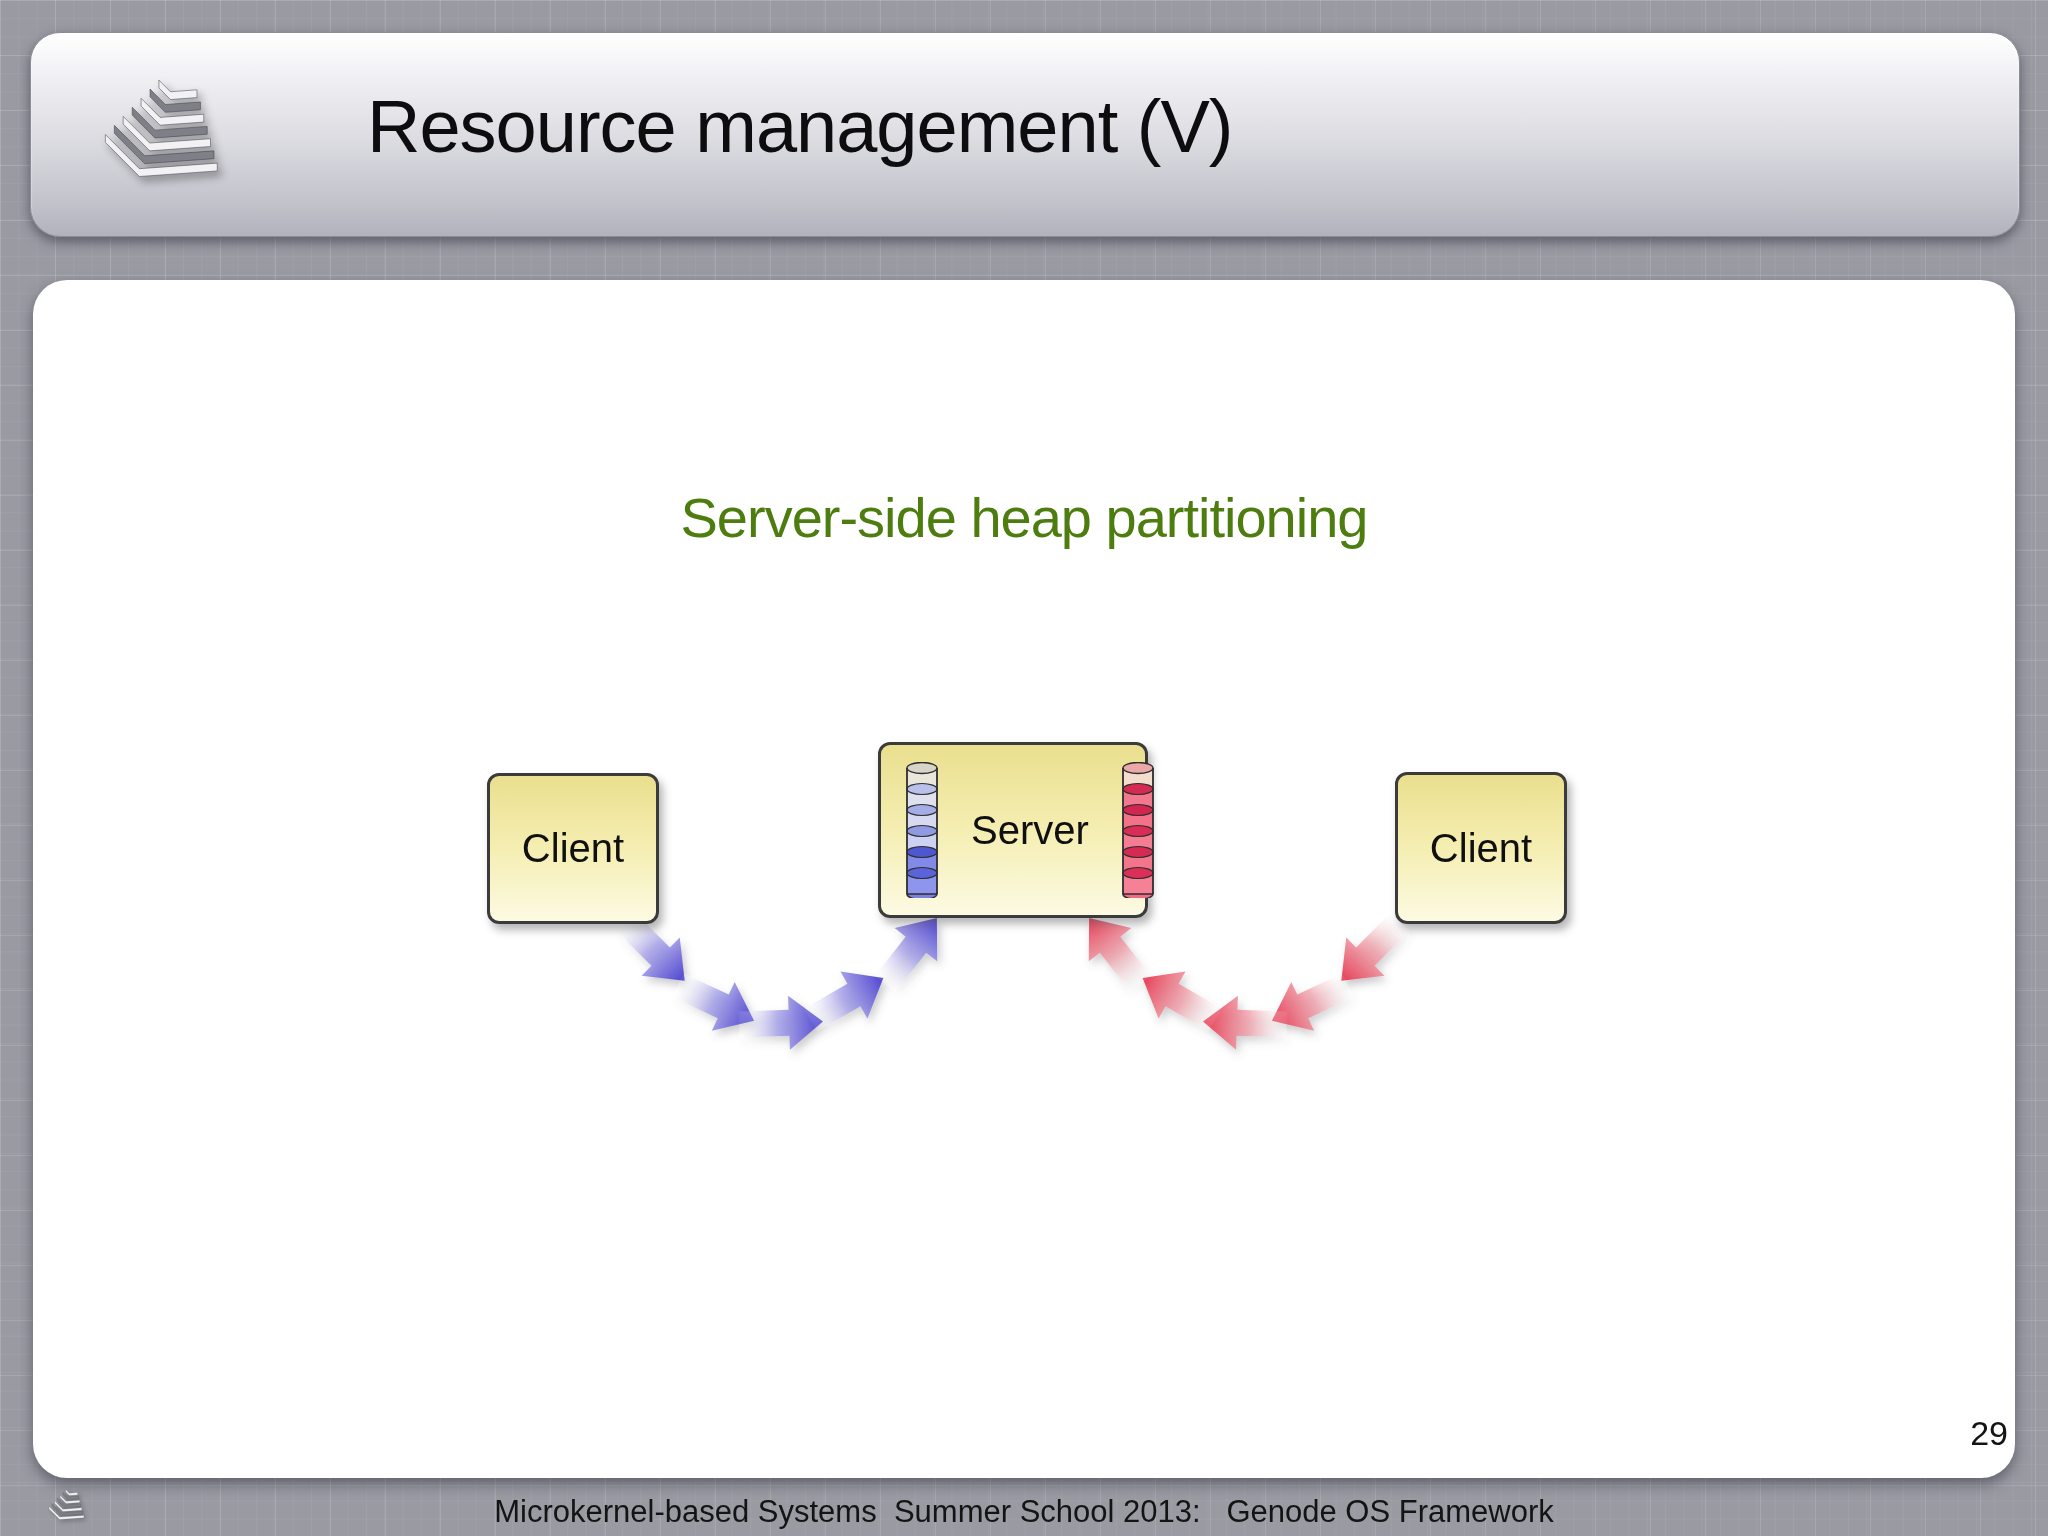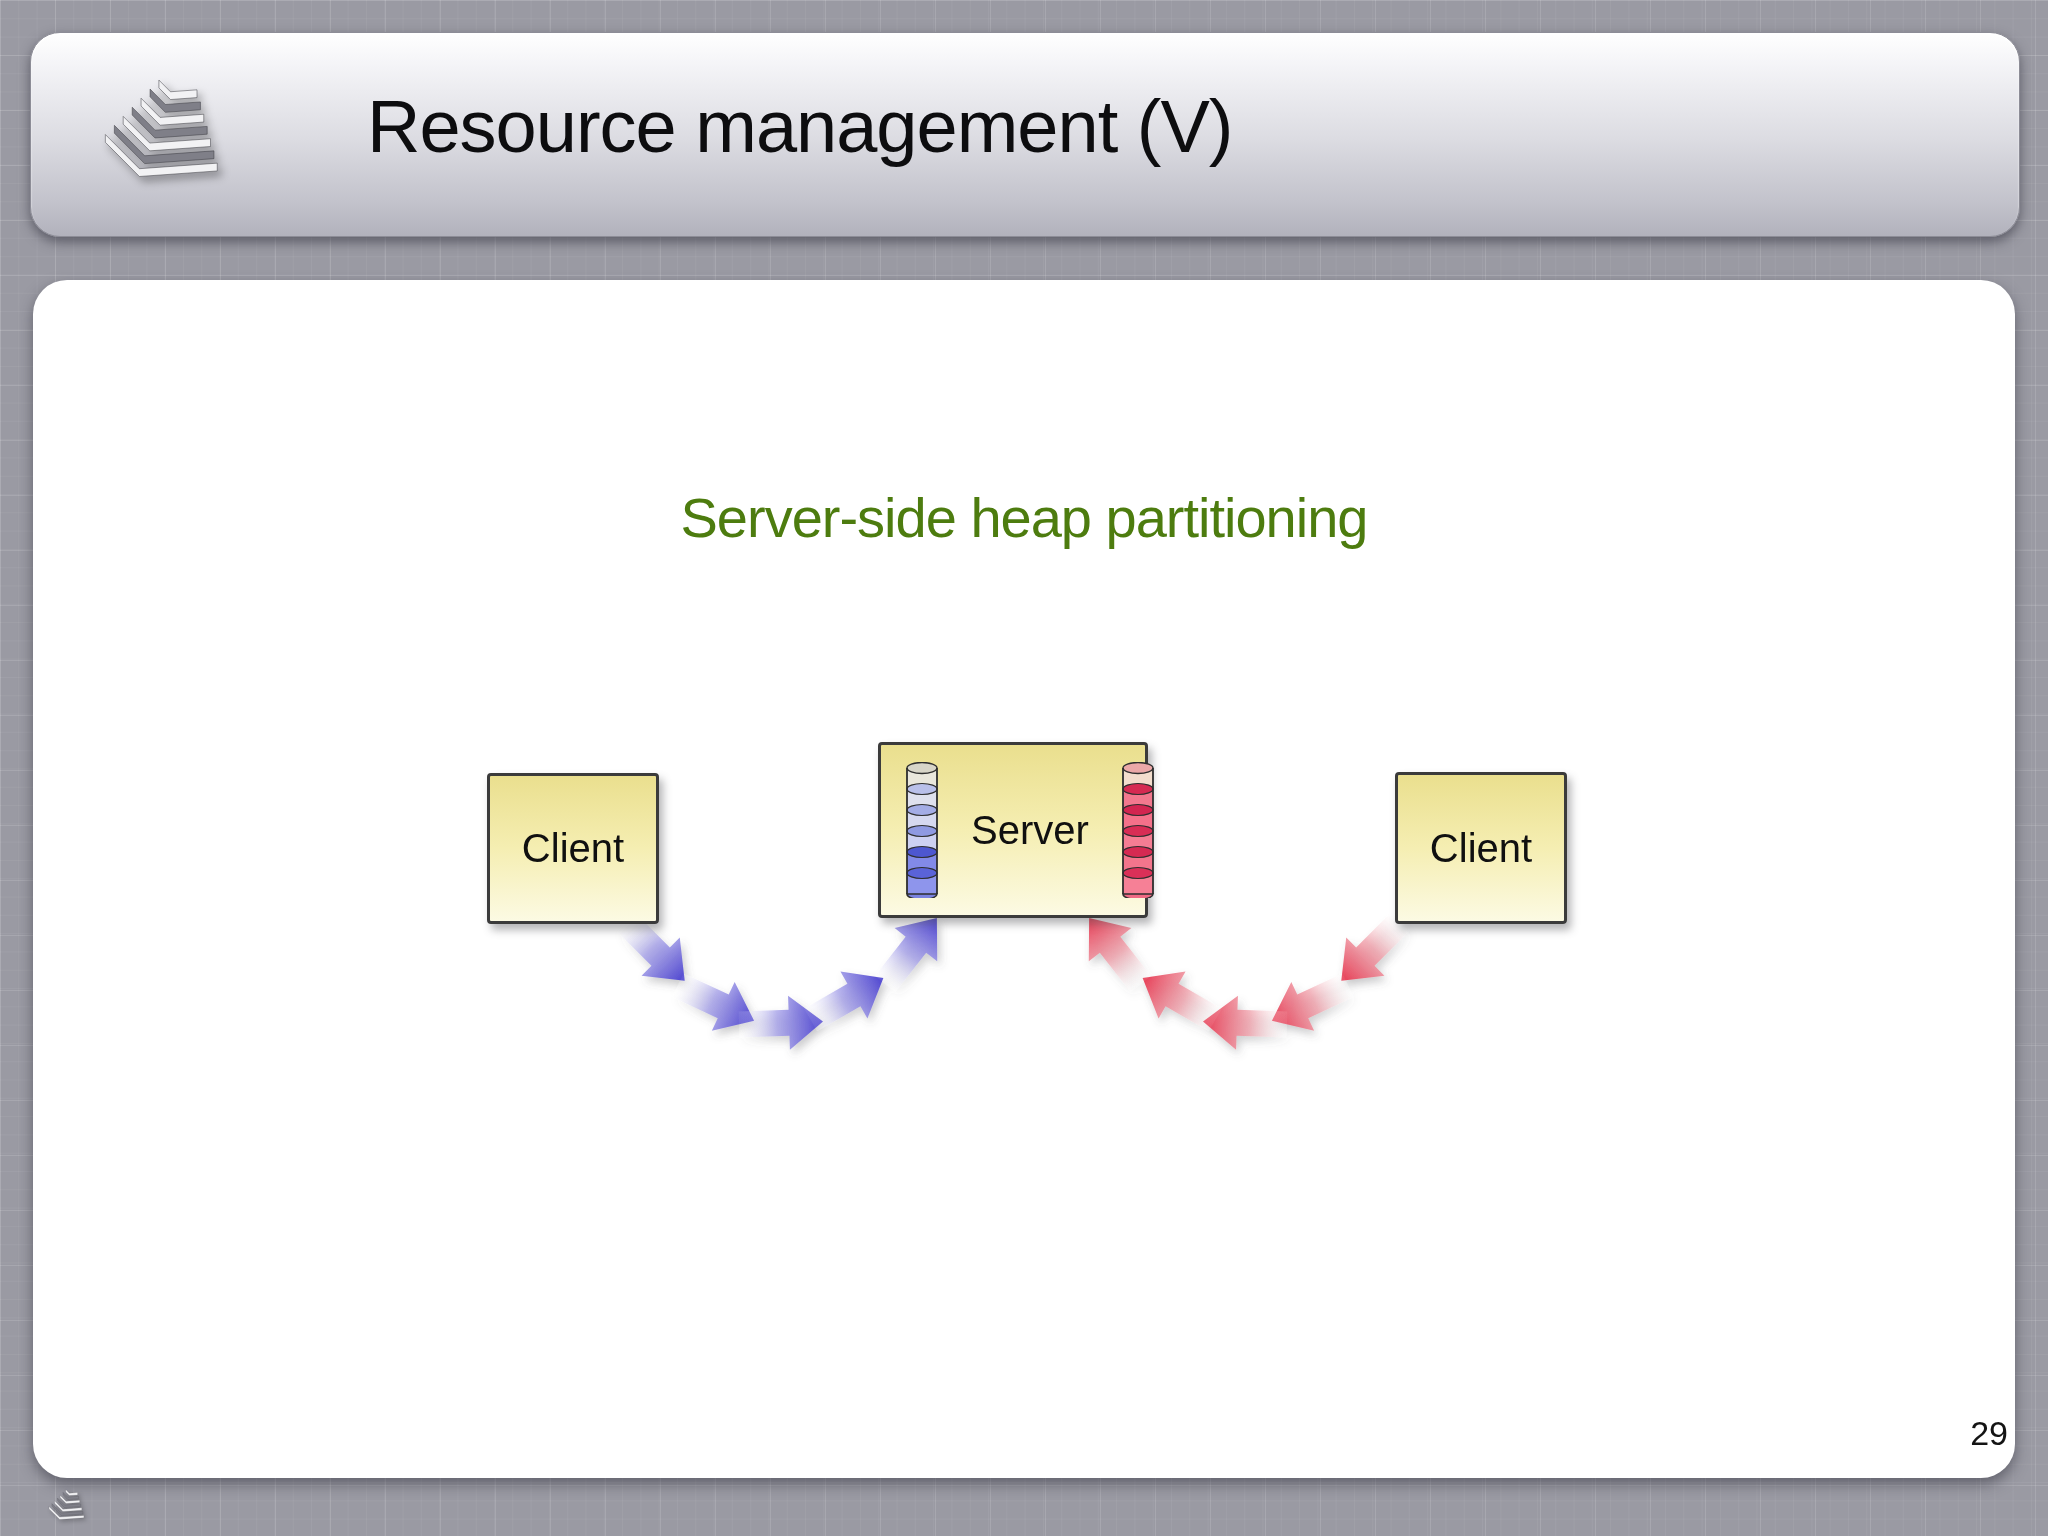"Client" .node { border-radius: 4px -> 12px }
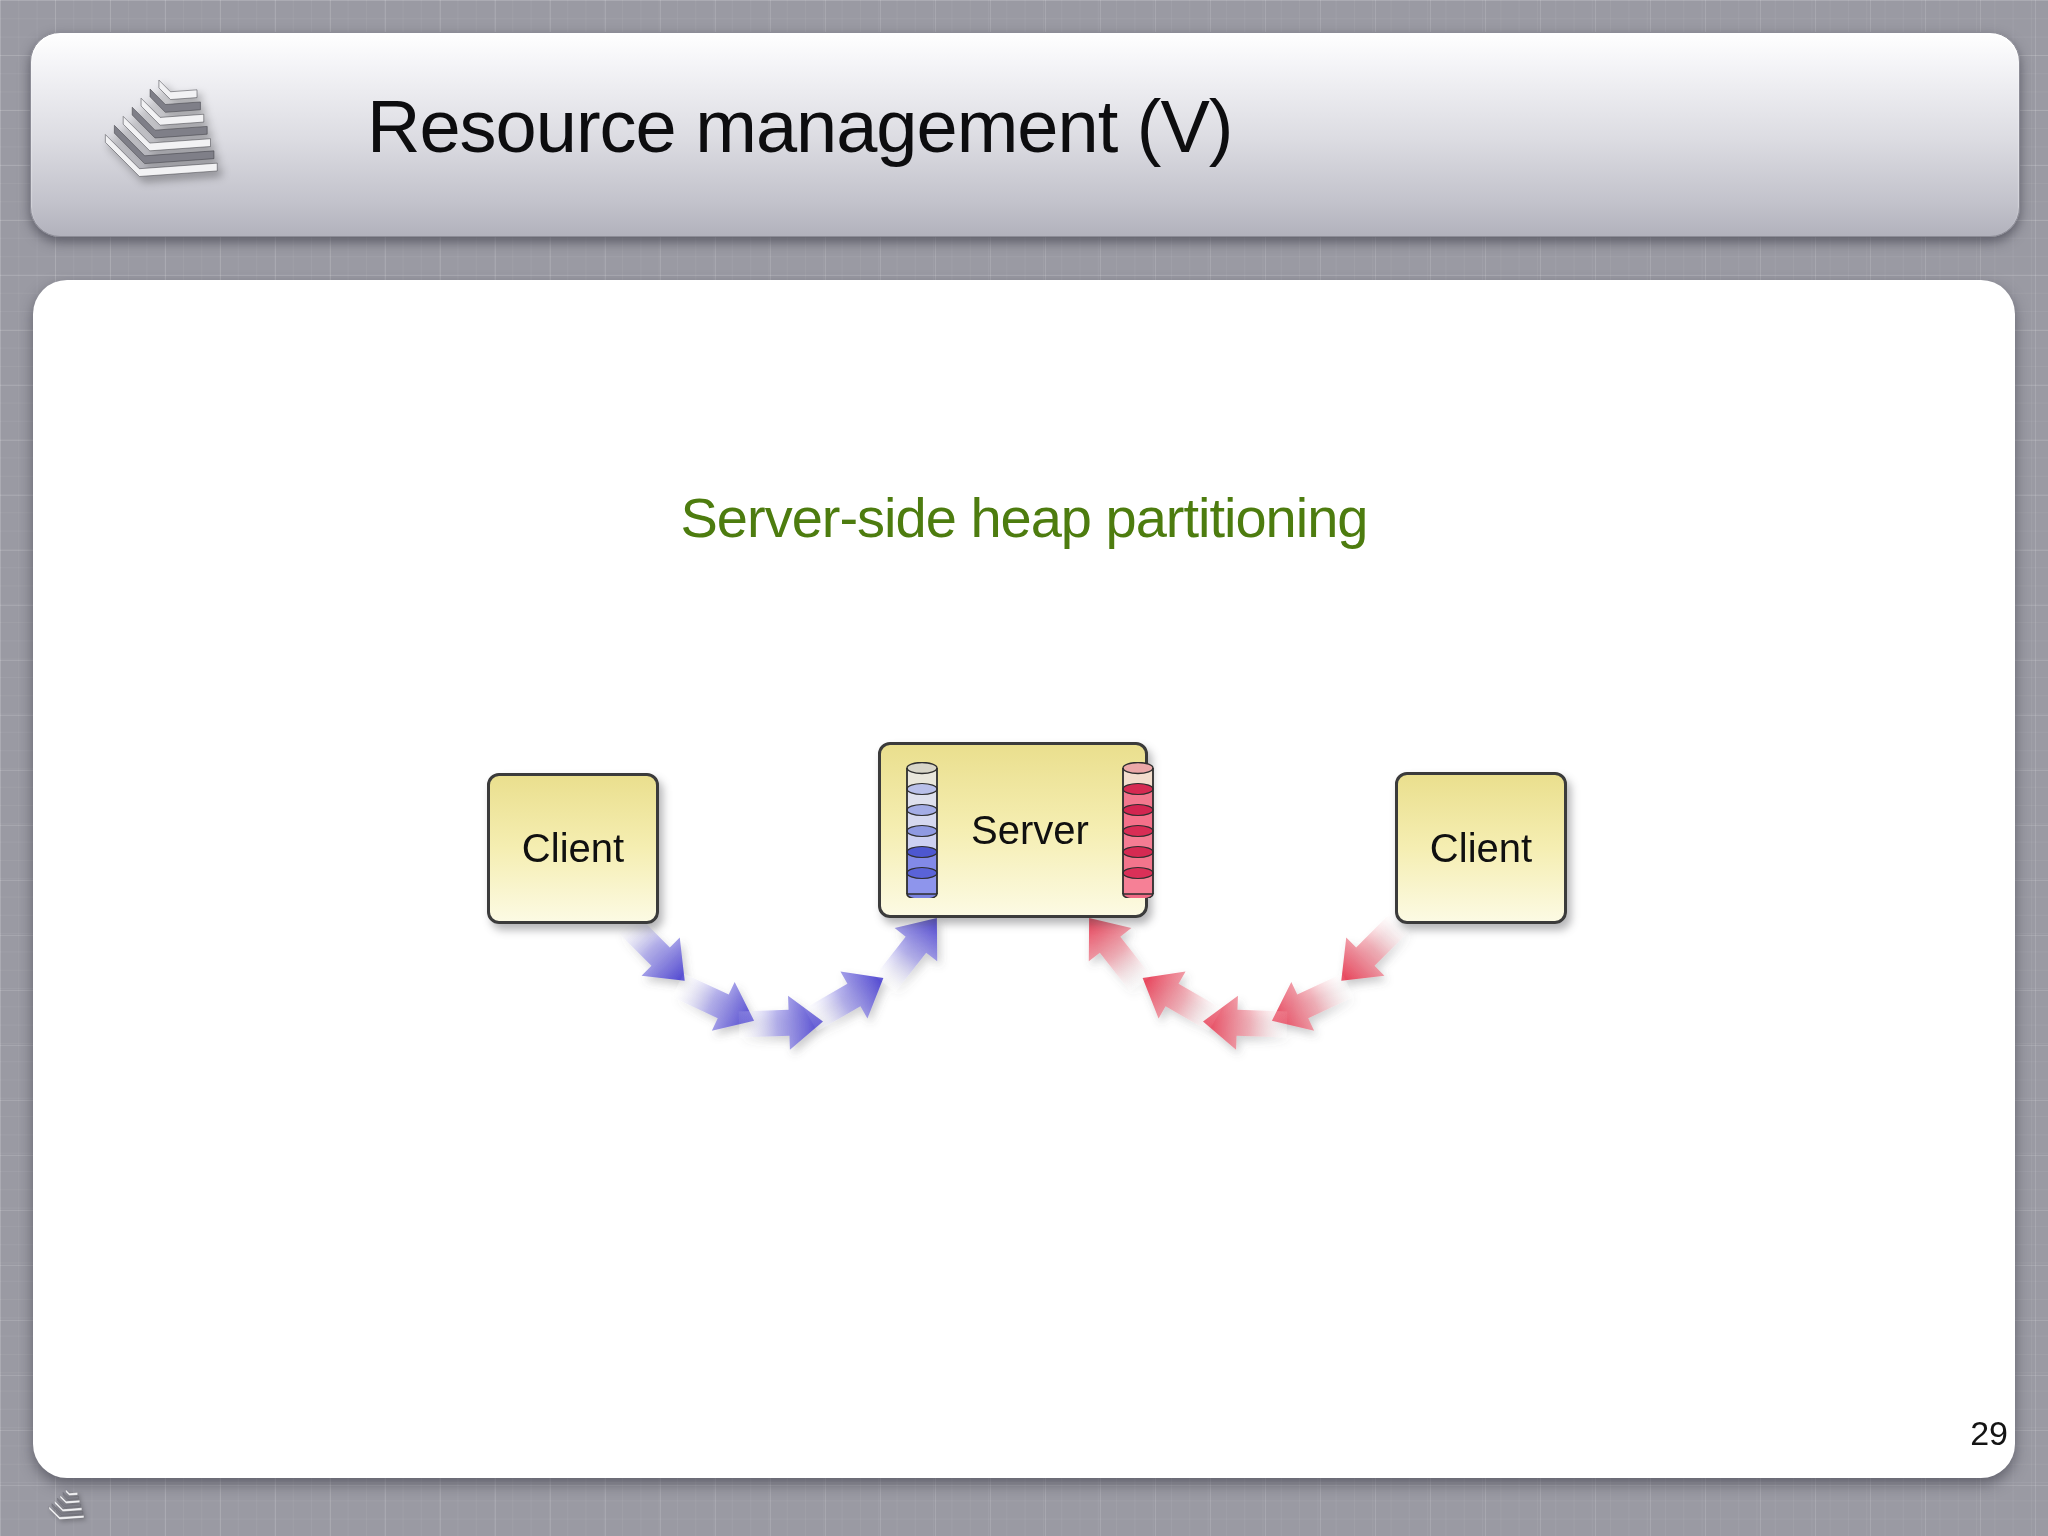"Microkernel-based Systems Summer School" div.footer-text { html: none -> <div>Microkernel-based Systems Summer School 2013: Genode OS Framework</div> }
